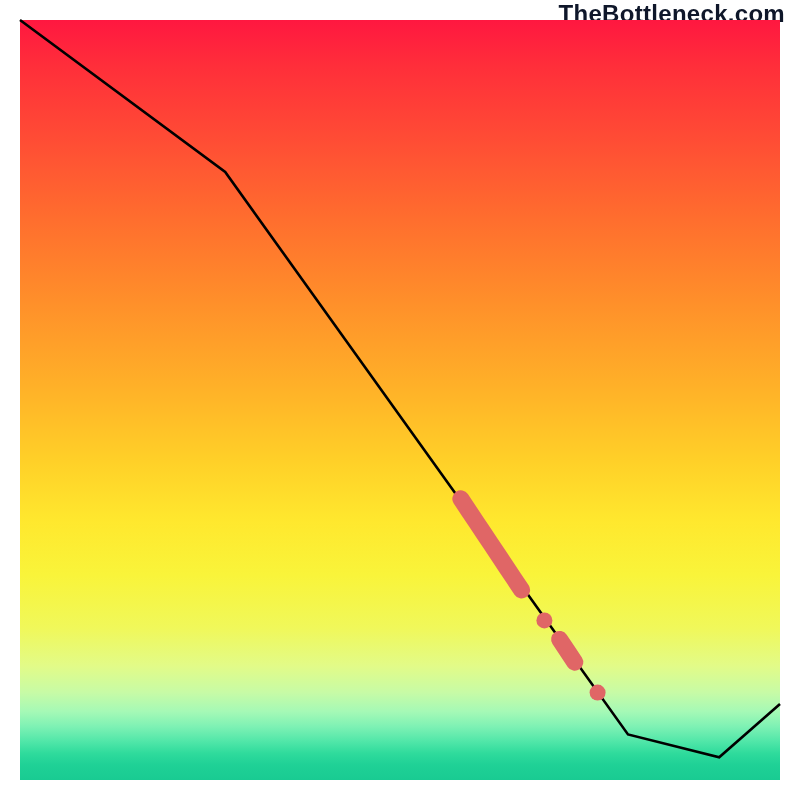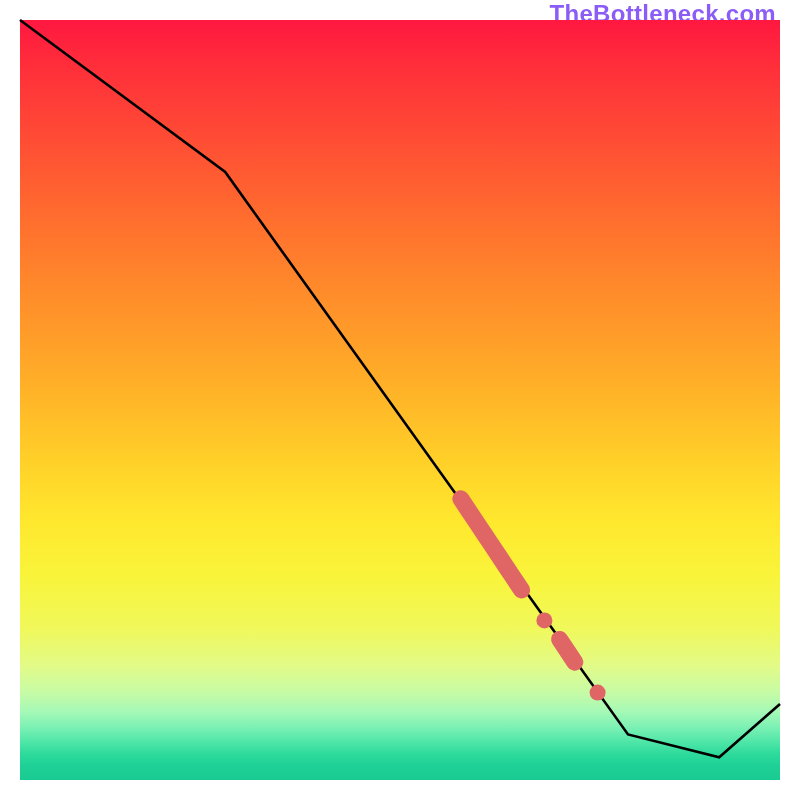"TheBottleneck.com" .watermark { color: #8b5cf6 -> #0f172a; right: 24px -> 15px }
